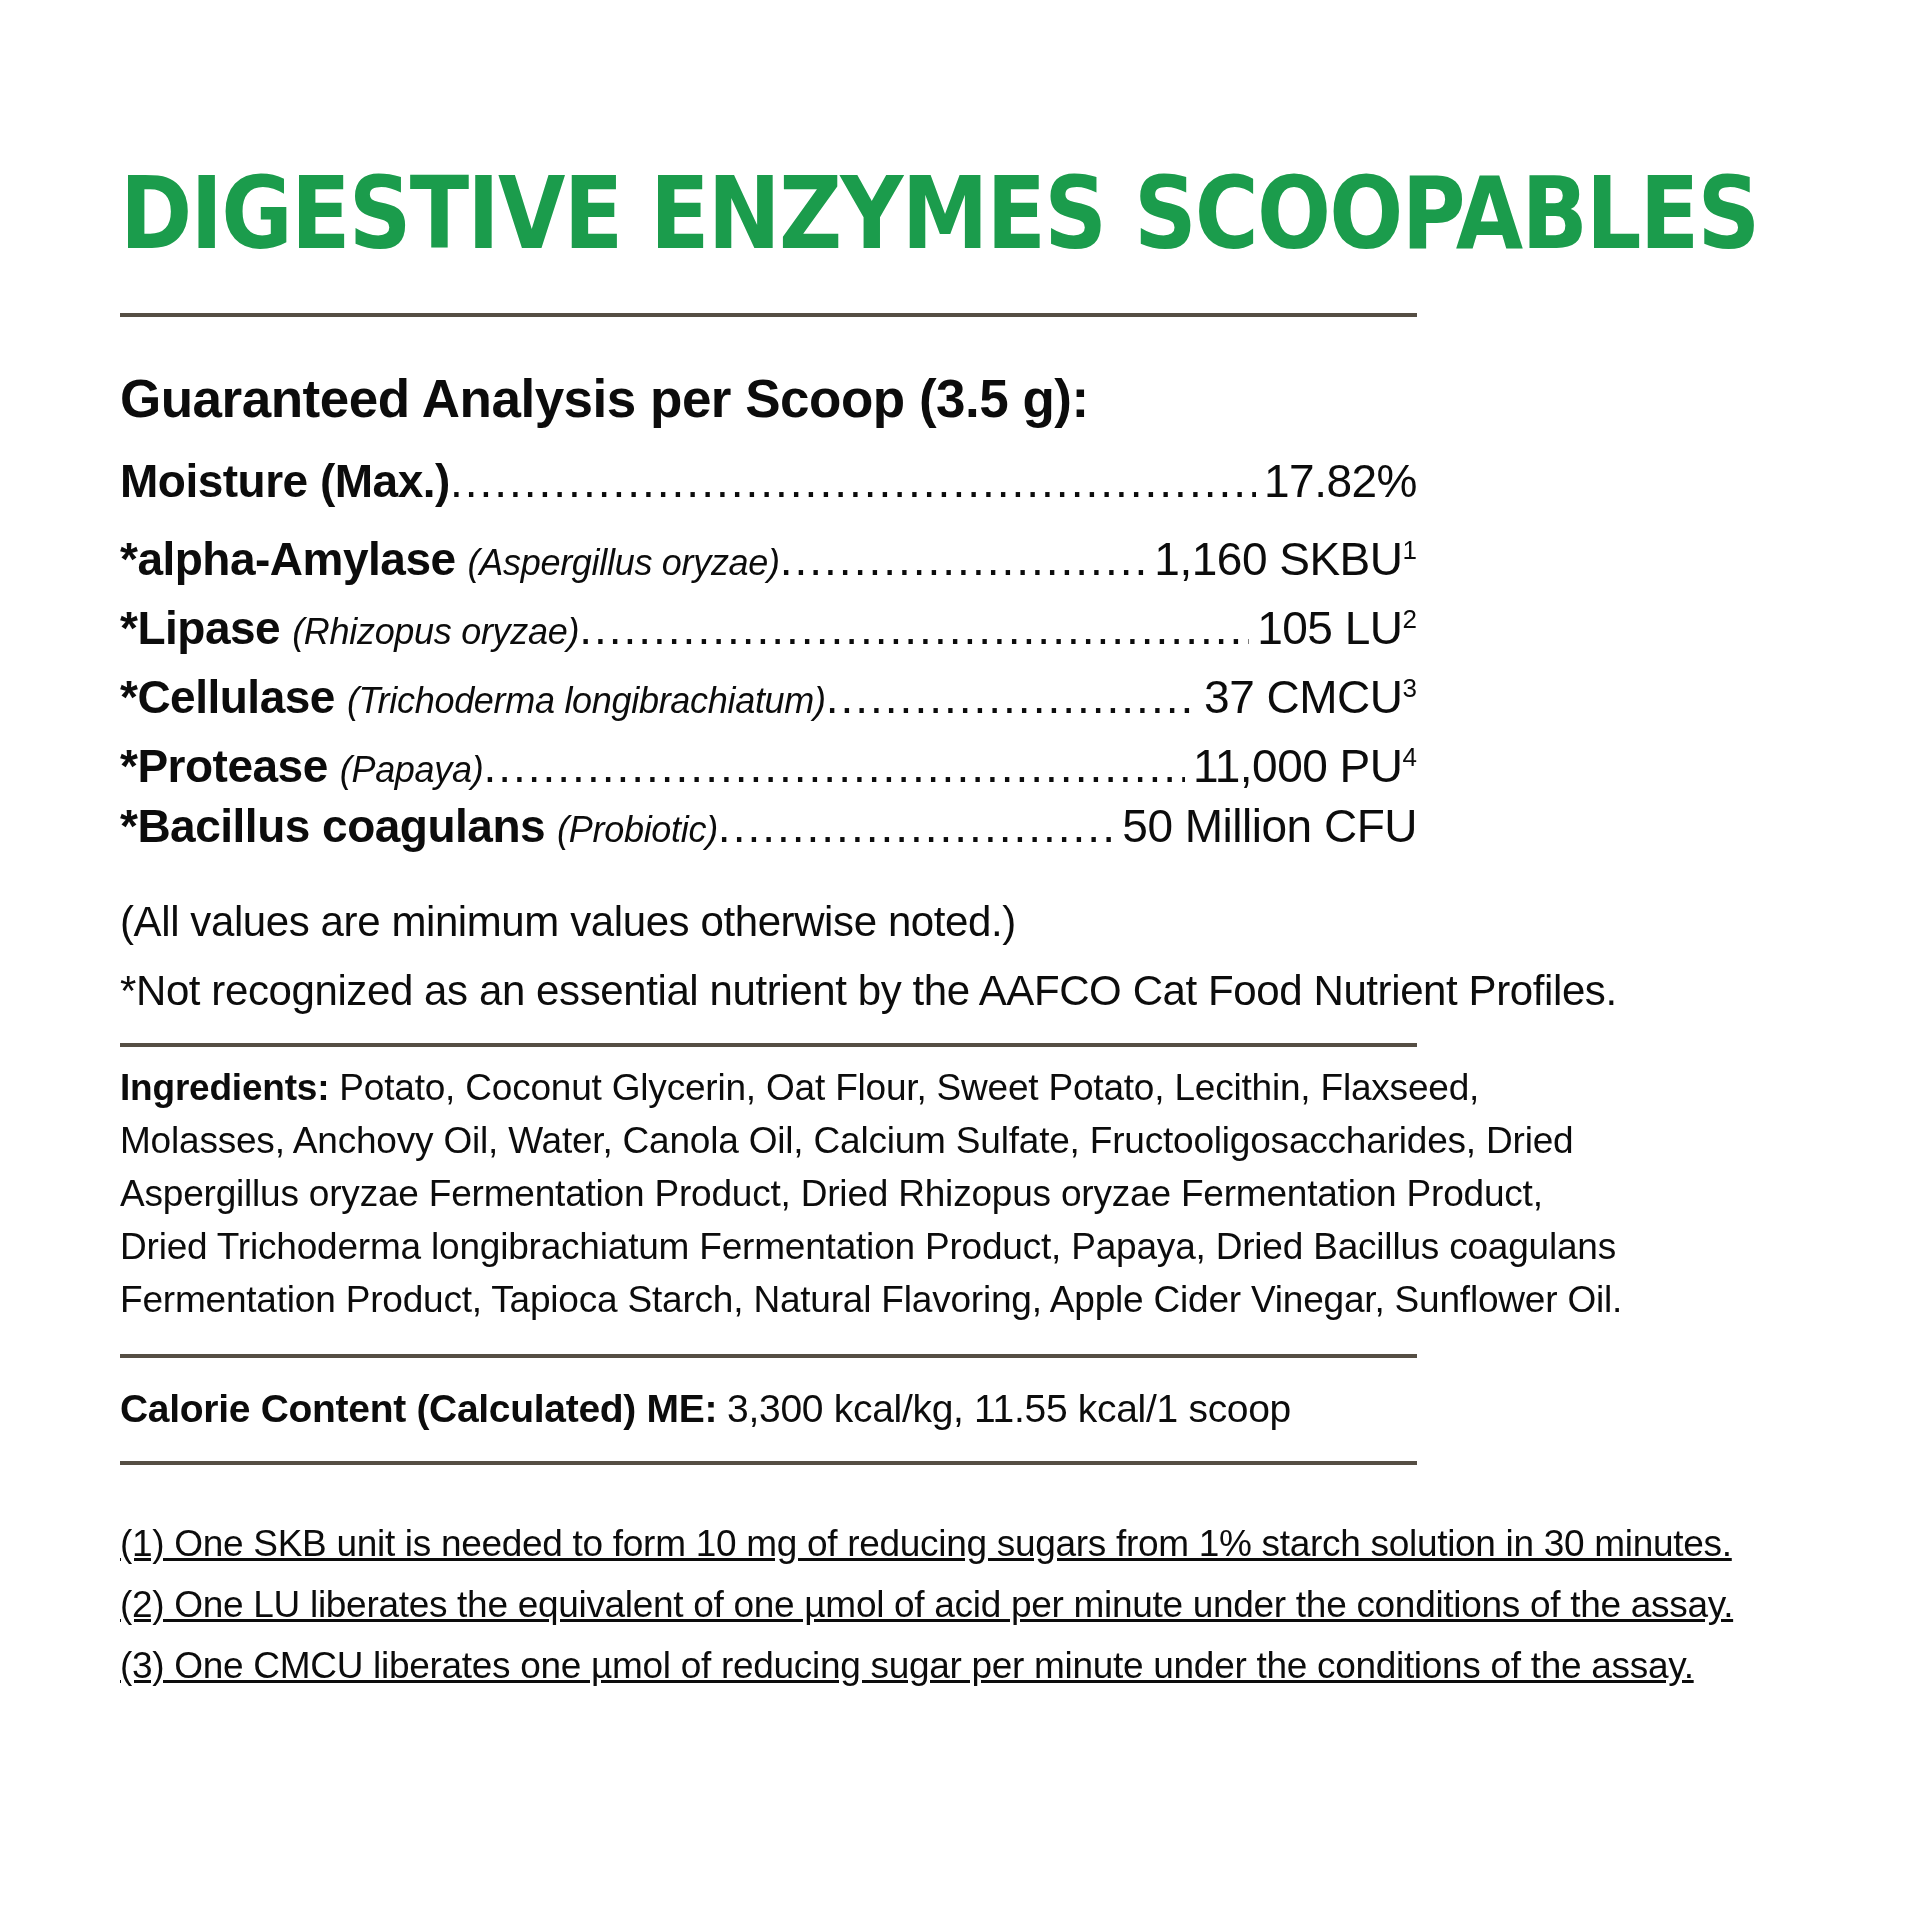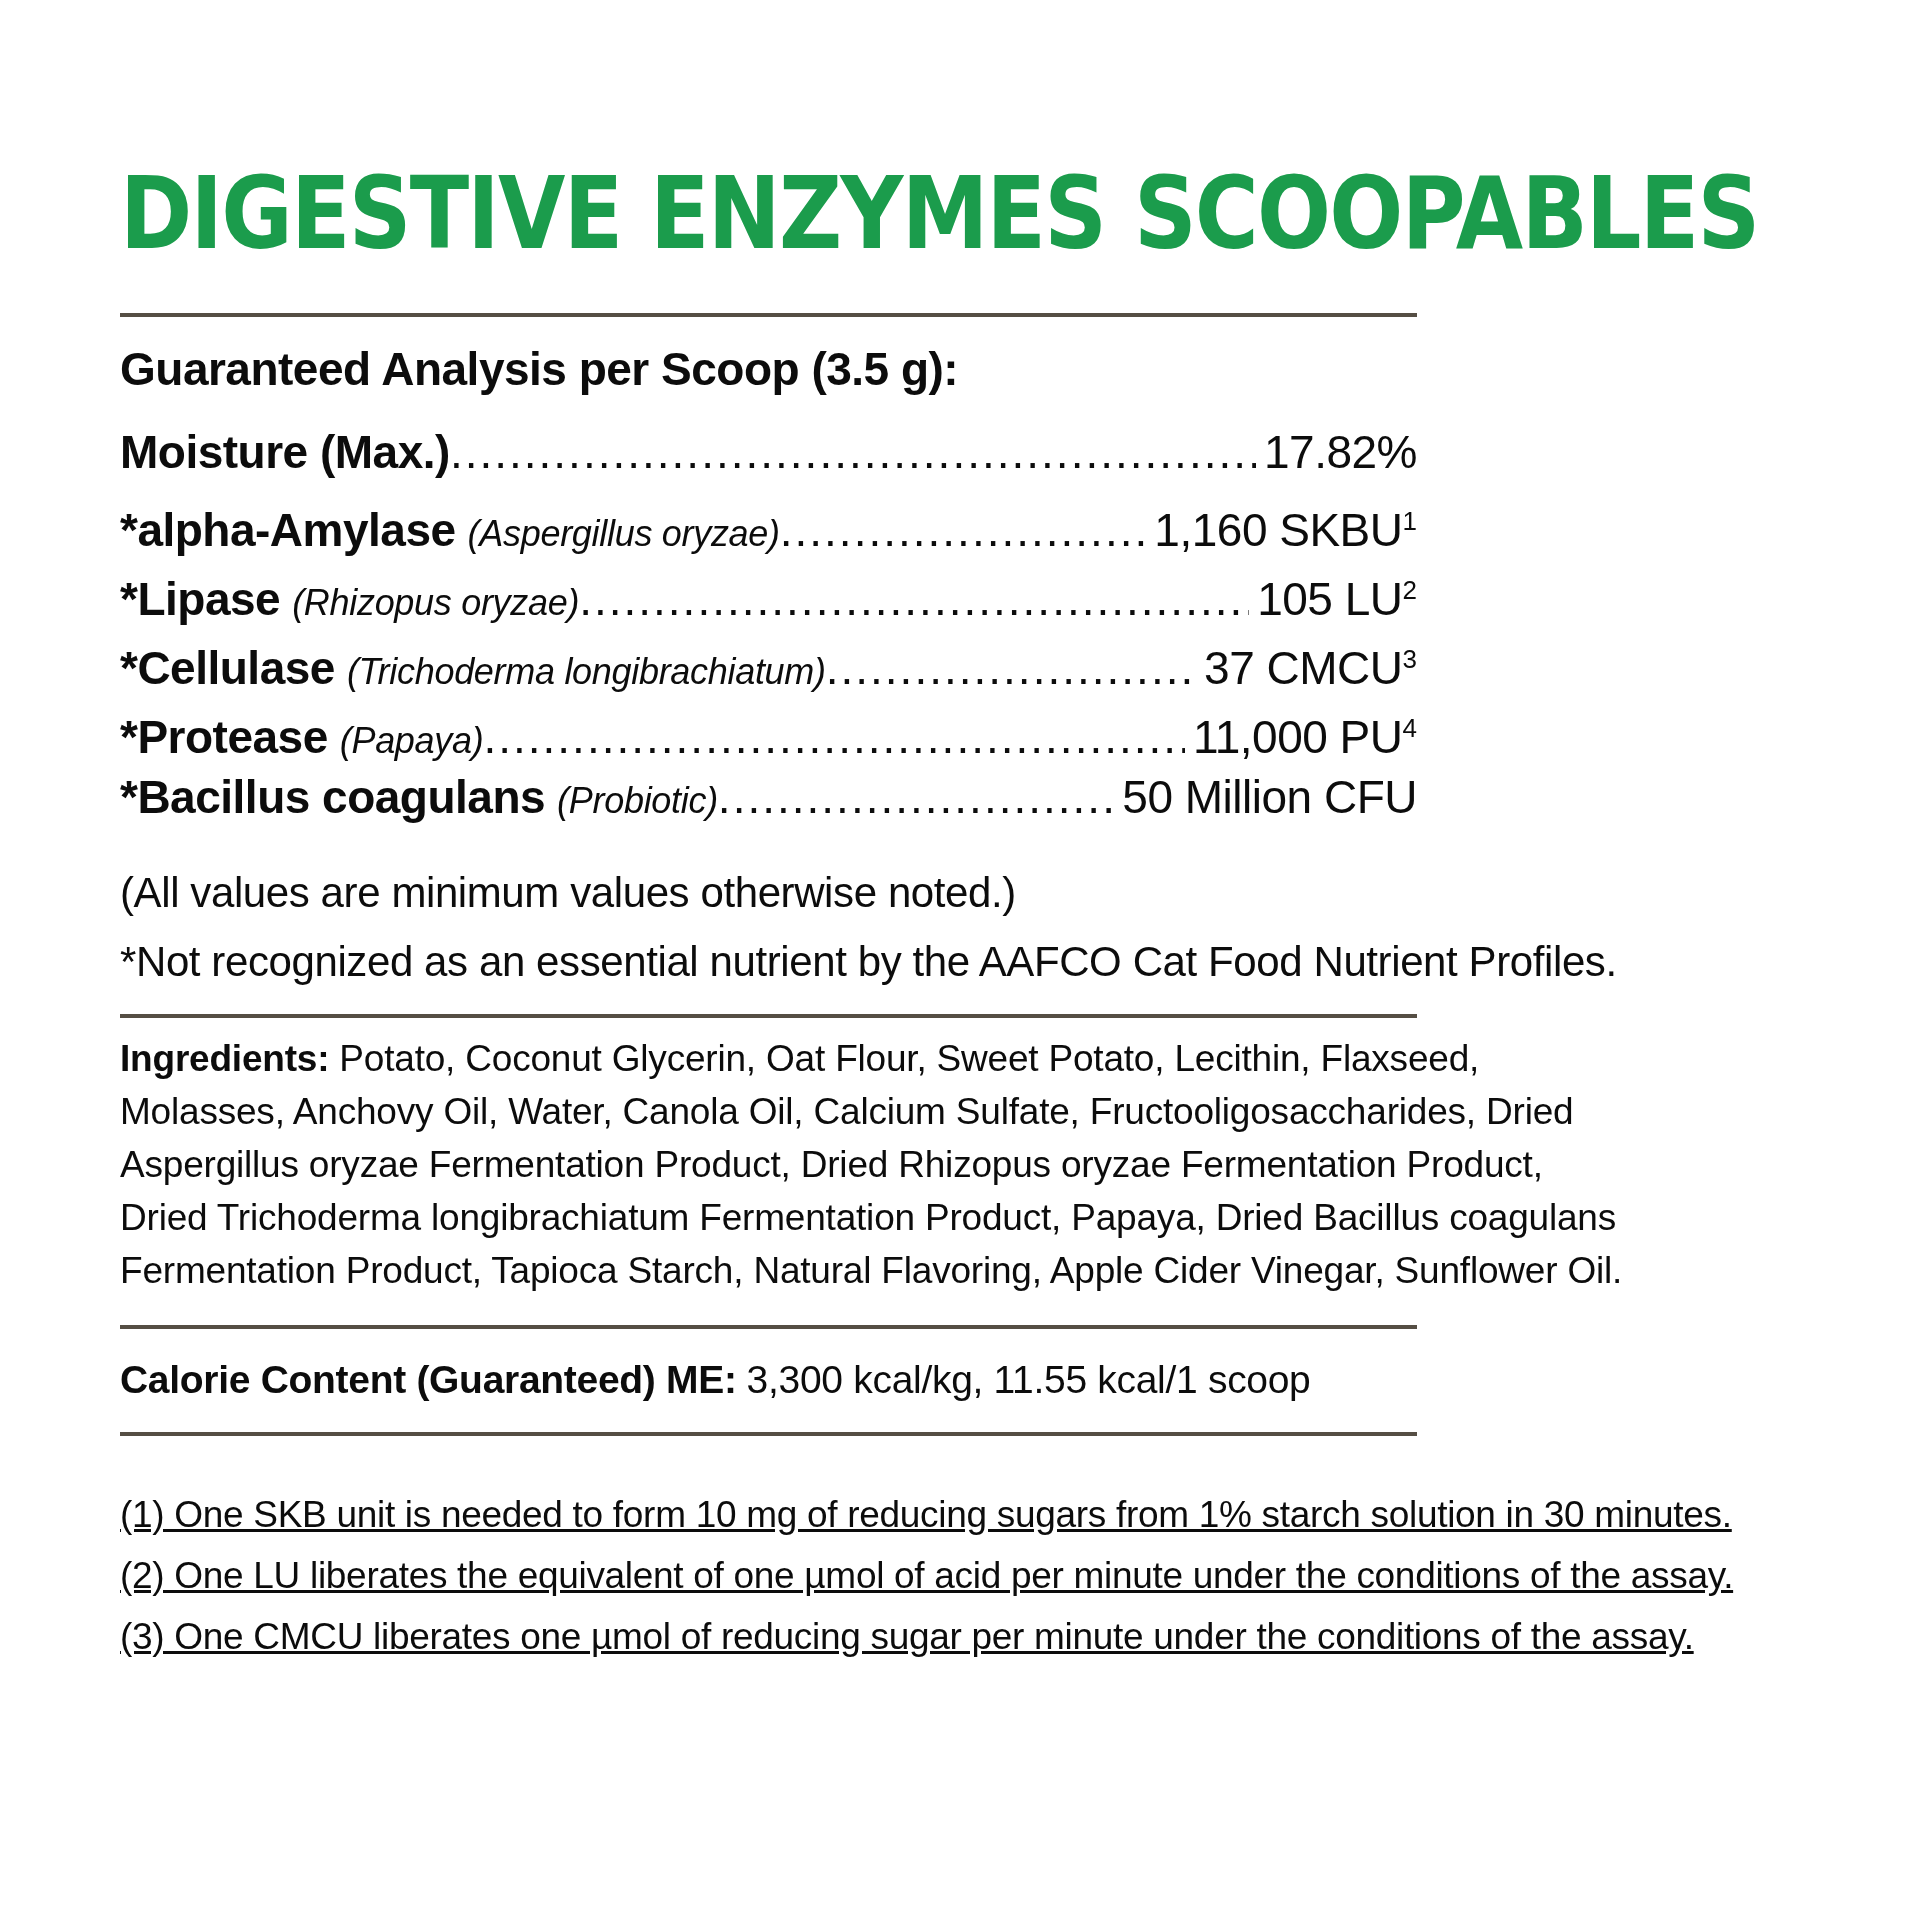"Guaranteed Analysis per Scoop (3.5" .ga-heading { font-size: 46px -> 53px; margin-top: 26px -> 55px }
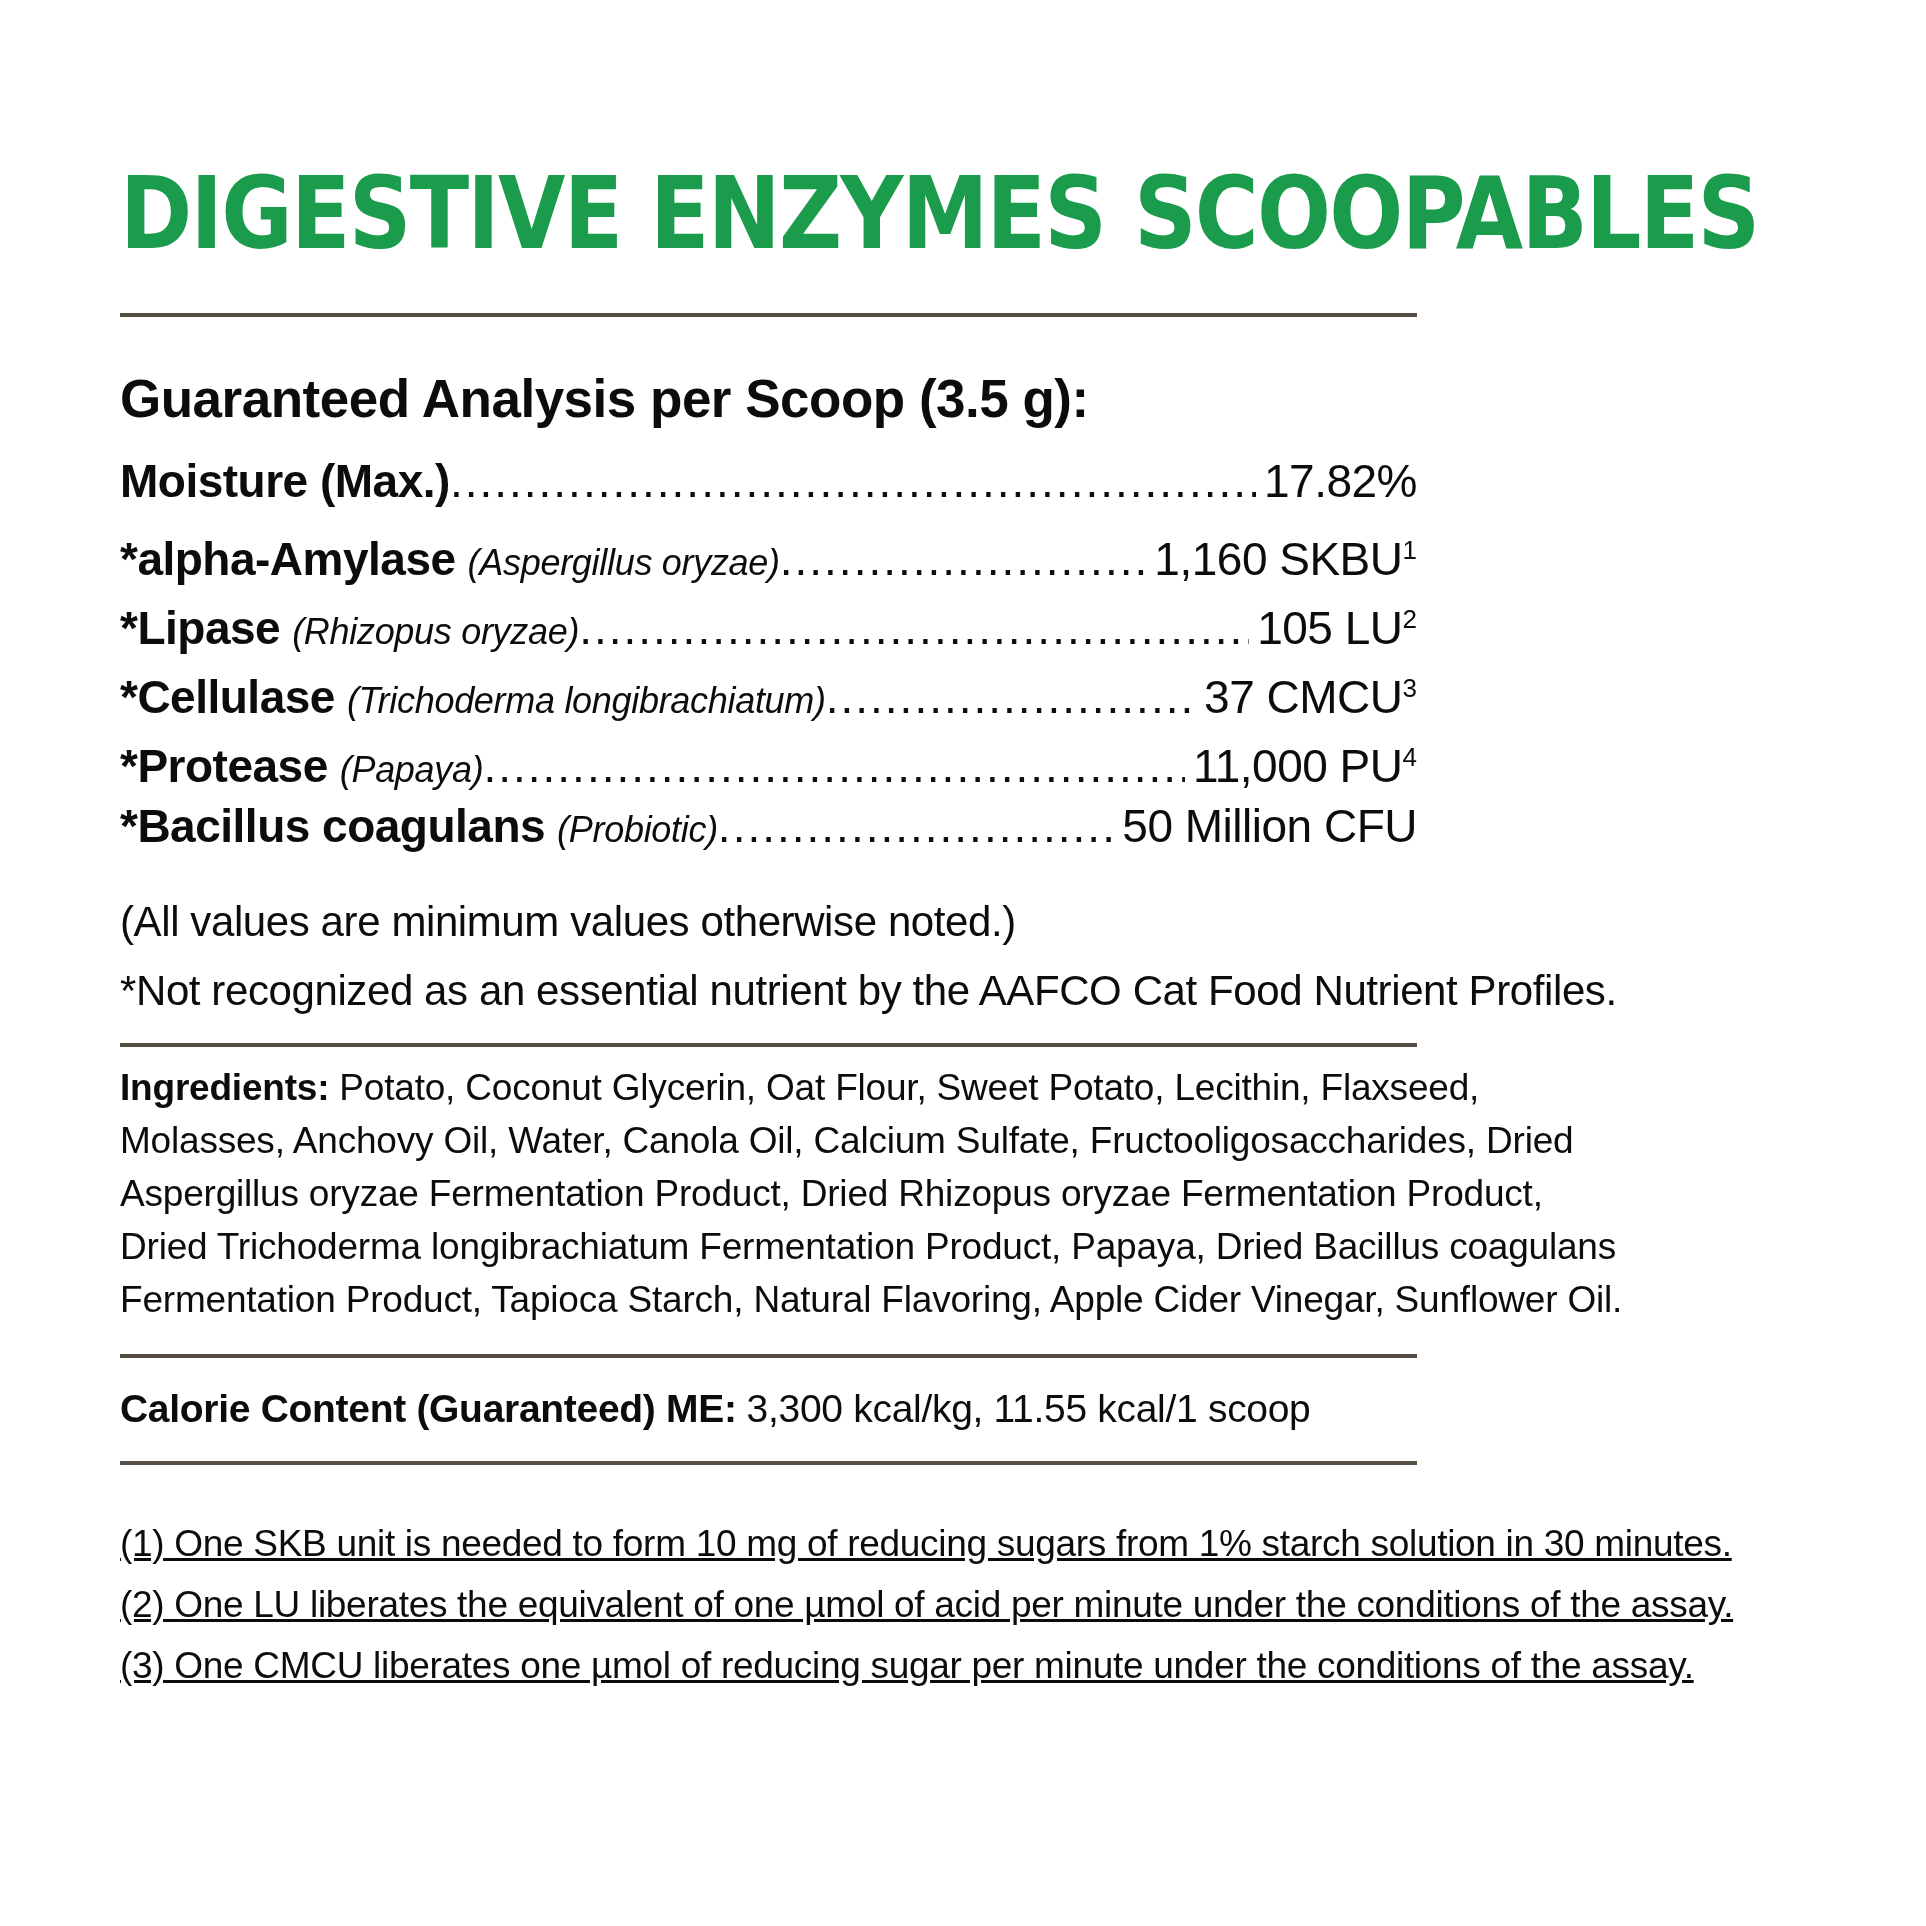"Calorie Content (Guaranteed) ME:" span.bold { text: Guaranteed -> Calculated }
